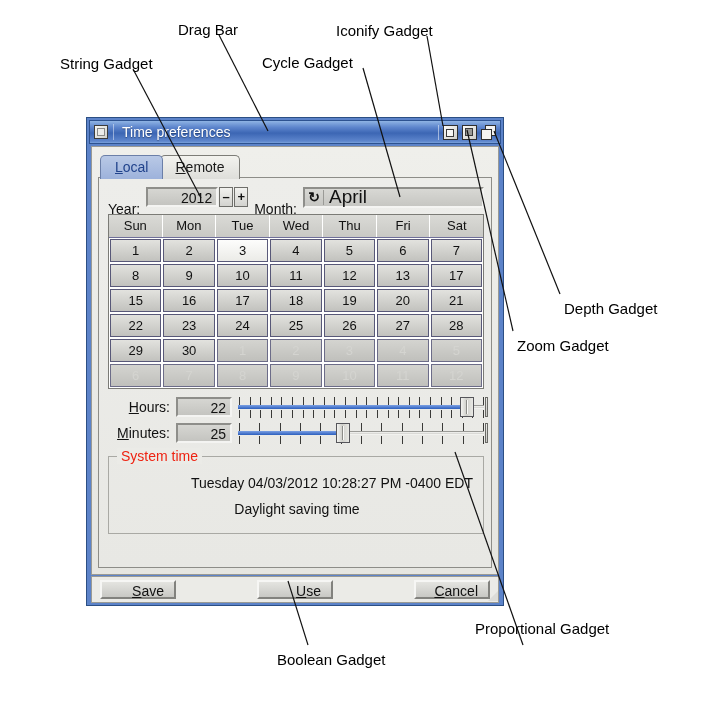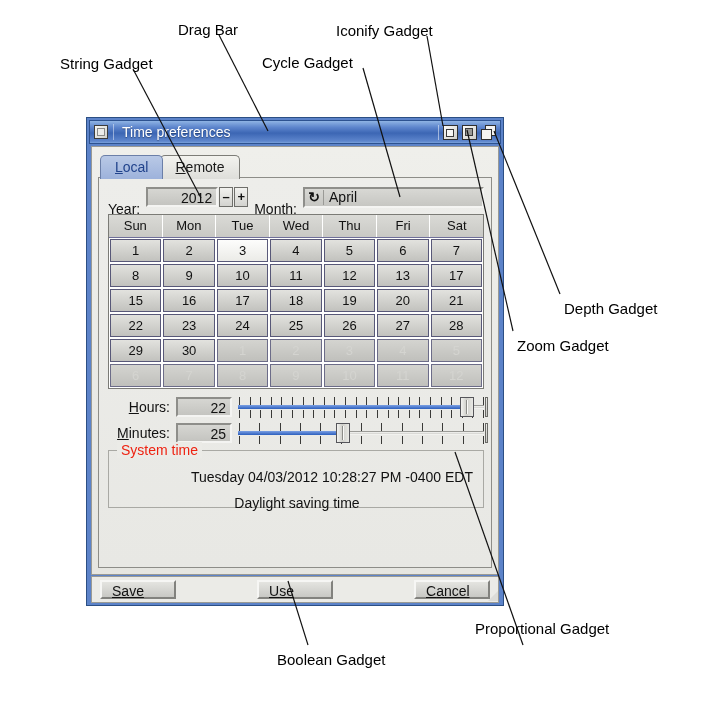"April" .cycle-val { font-size: 14px -> 19px }
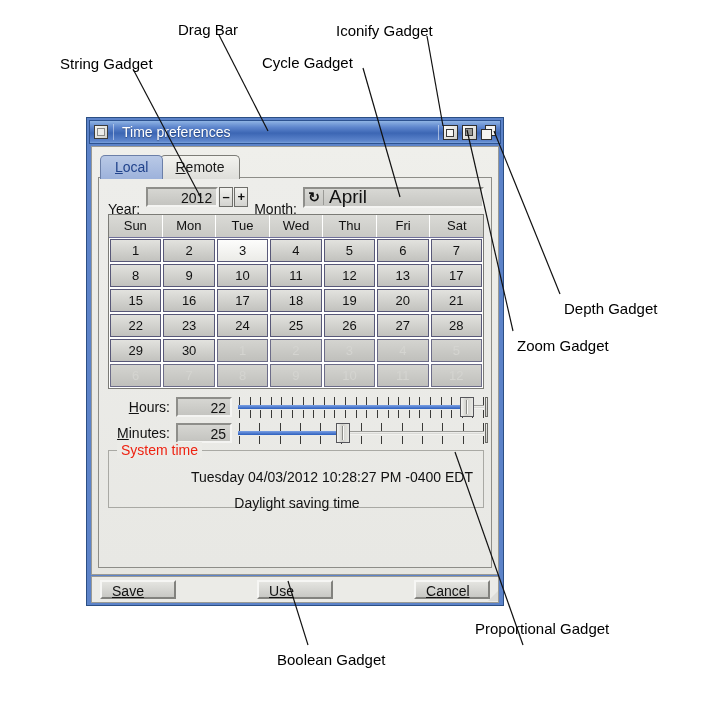"System time" .groupbox { height: 58px -> 78px; top: 272px -> 278px }
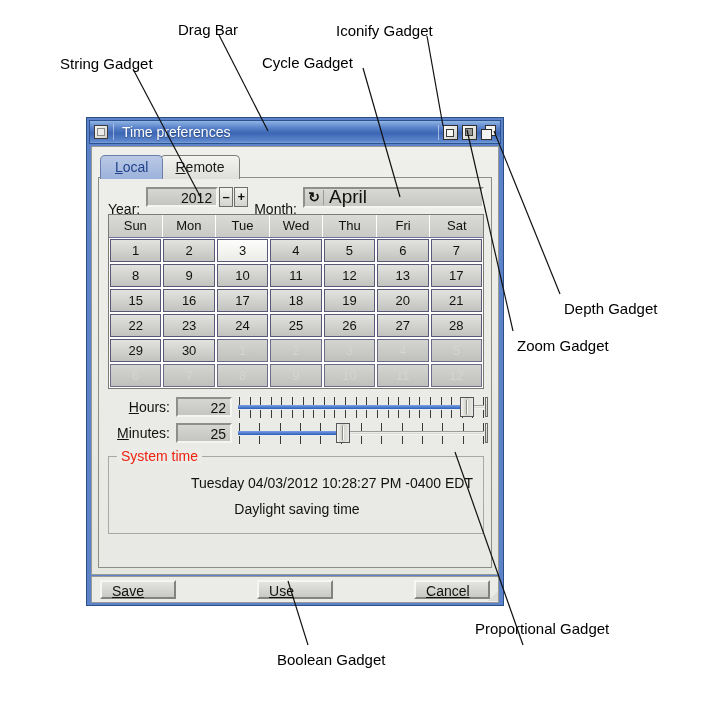"Save" .btn { text-align: left -> right; text-decoration: underline -> none }
